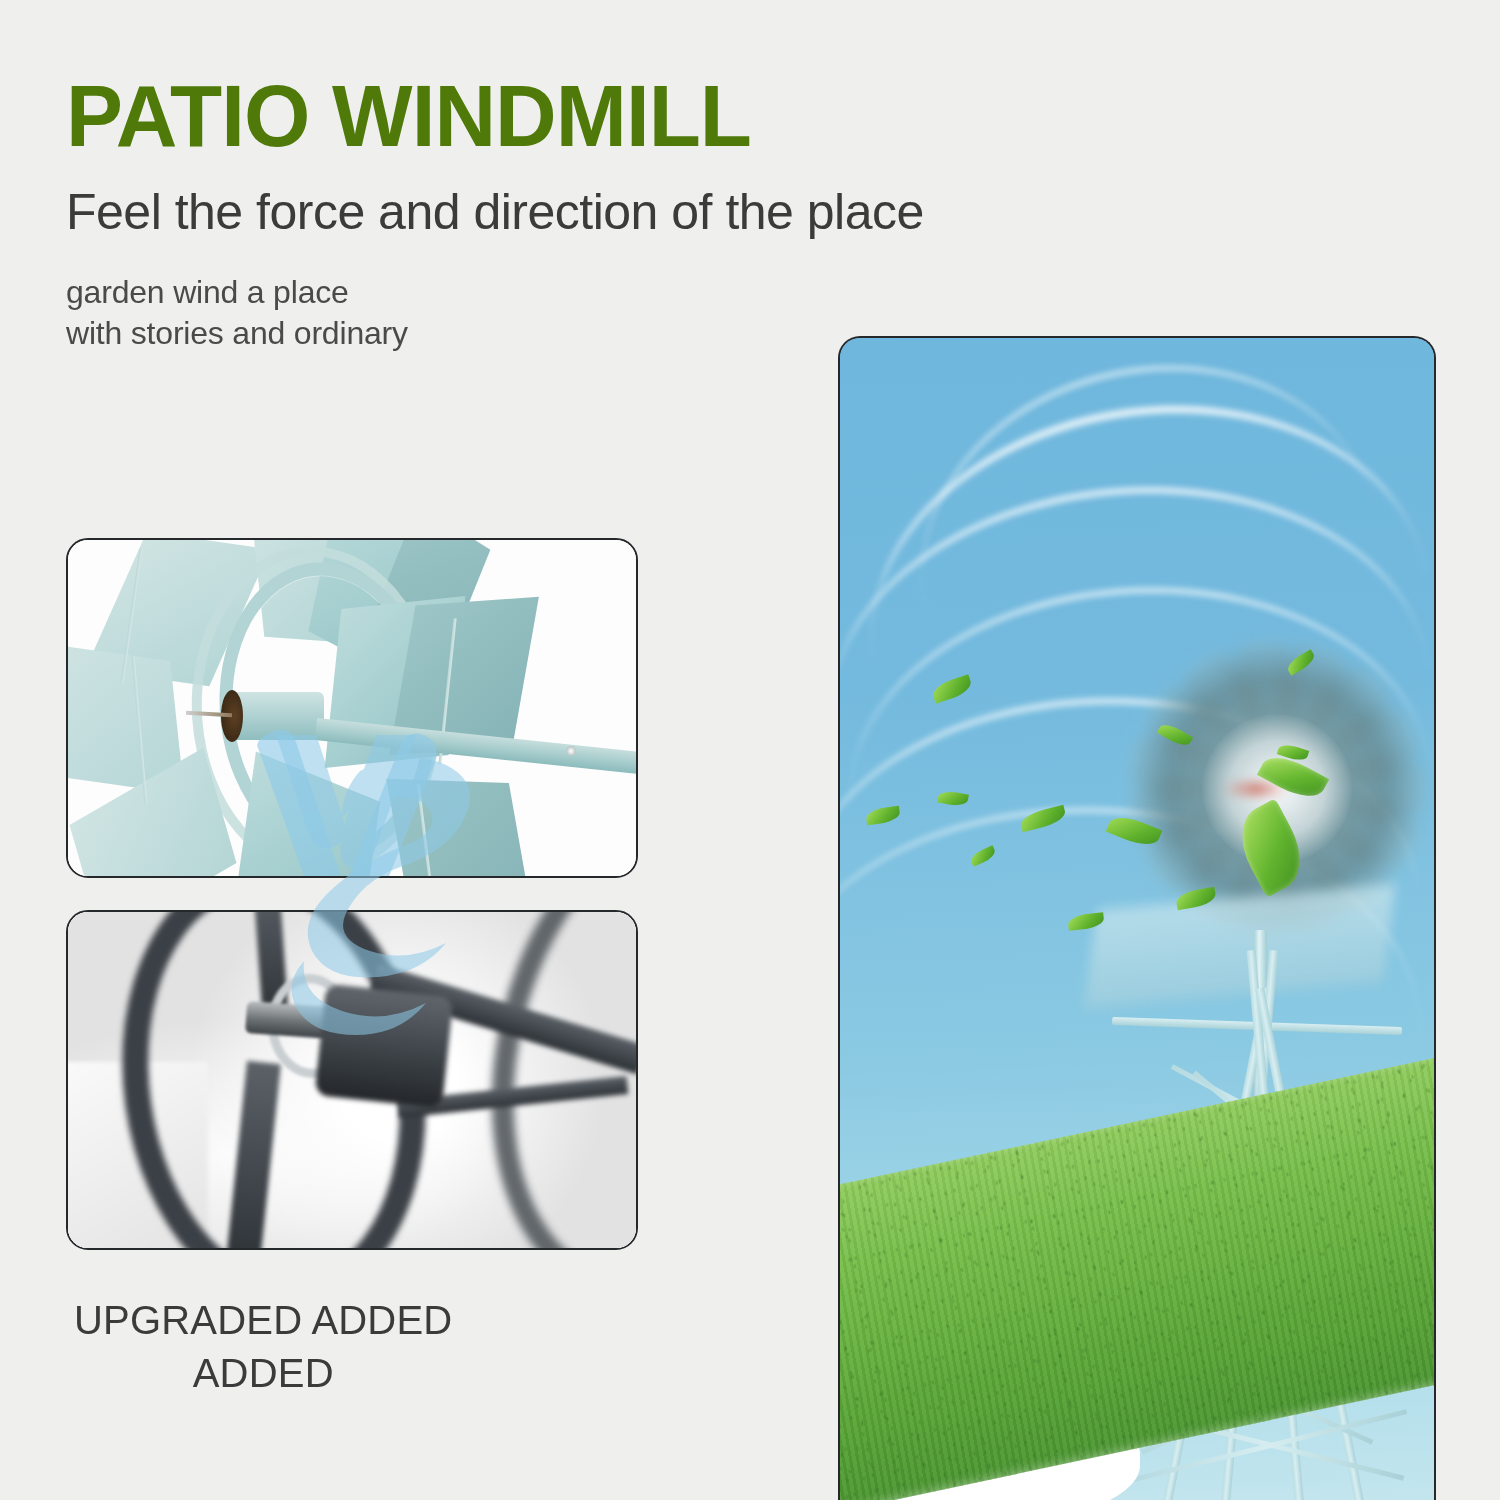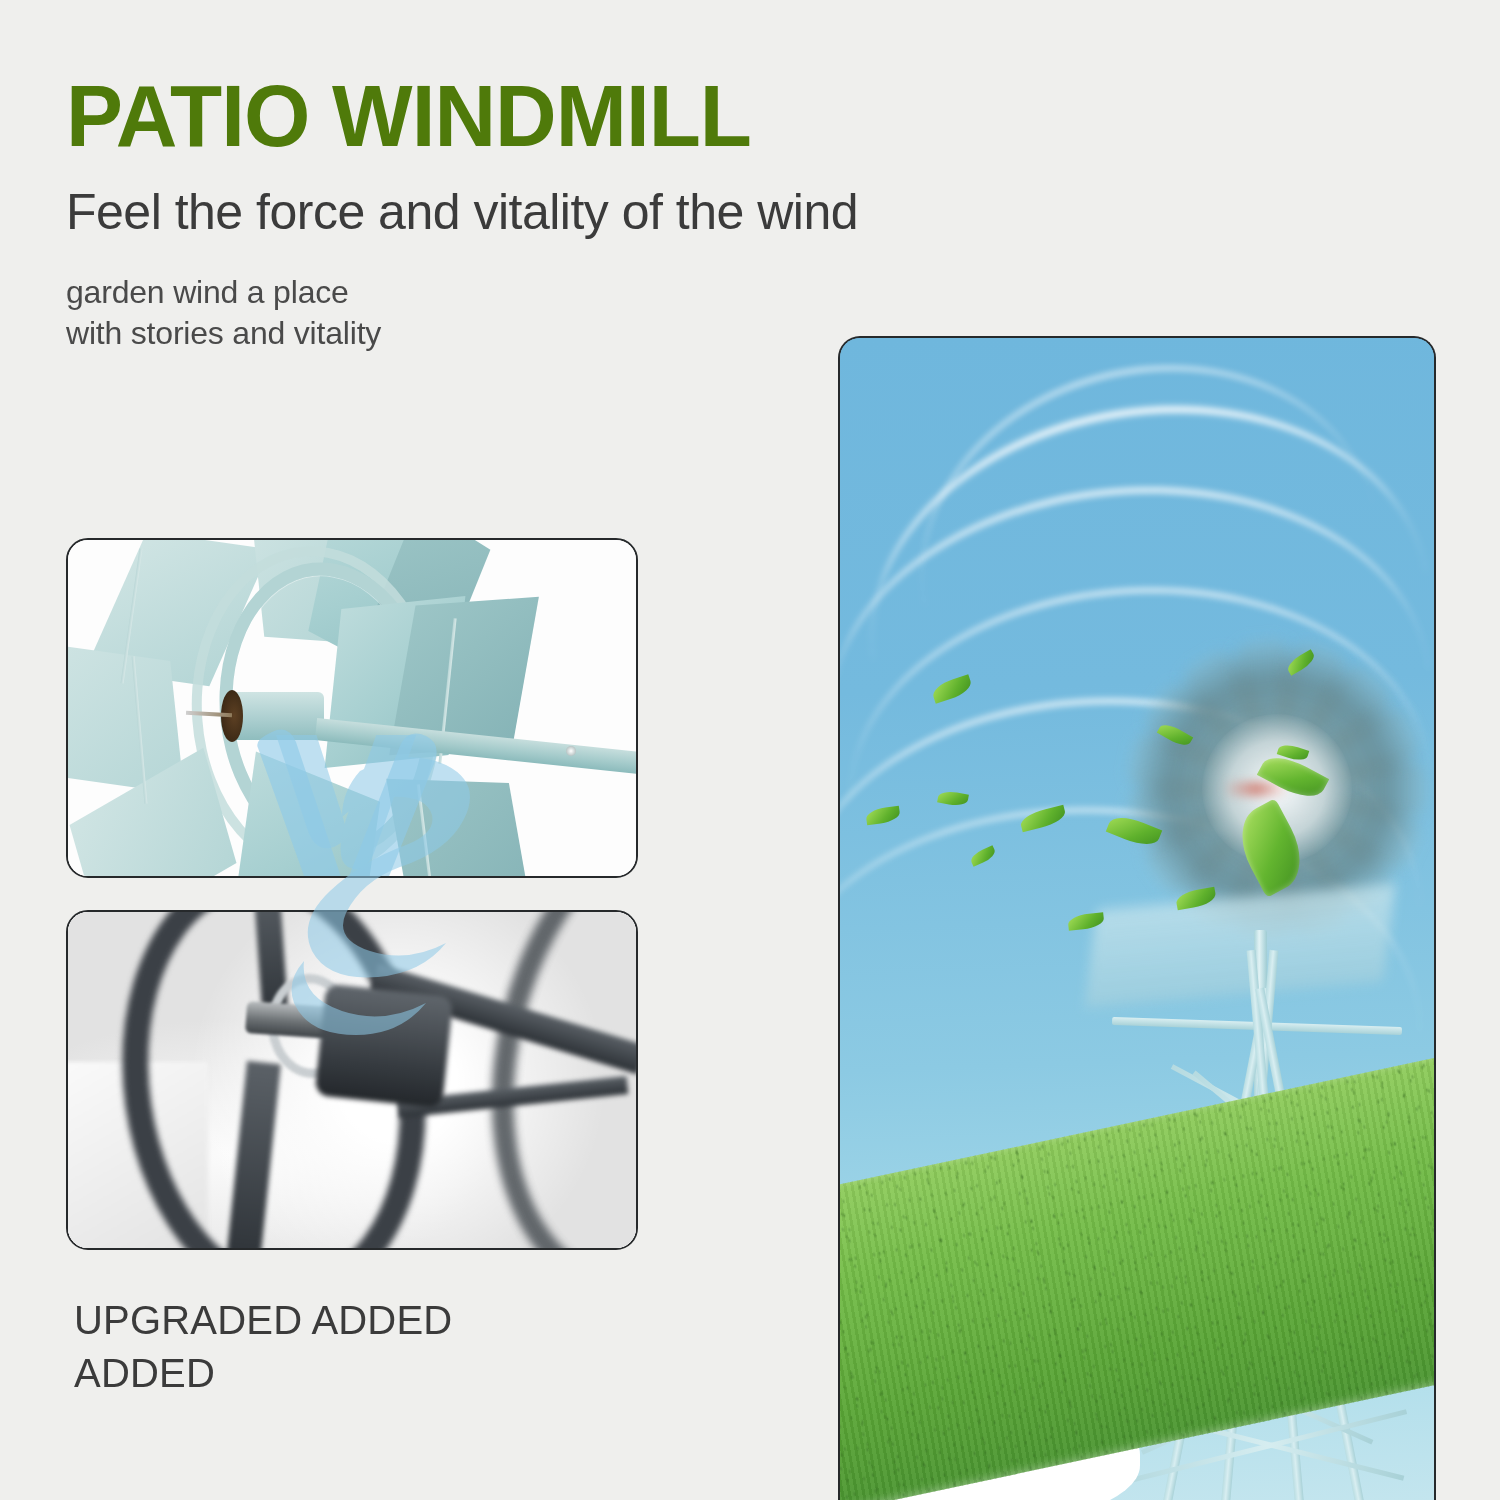"Feel the force and vitality" div.subhead { text: vitality of the wind -> direction of the place }
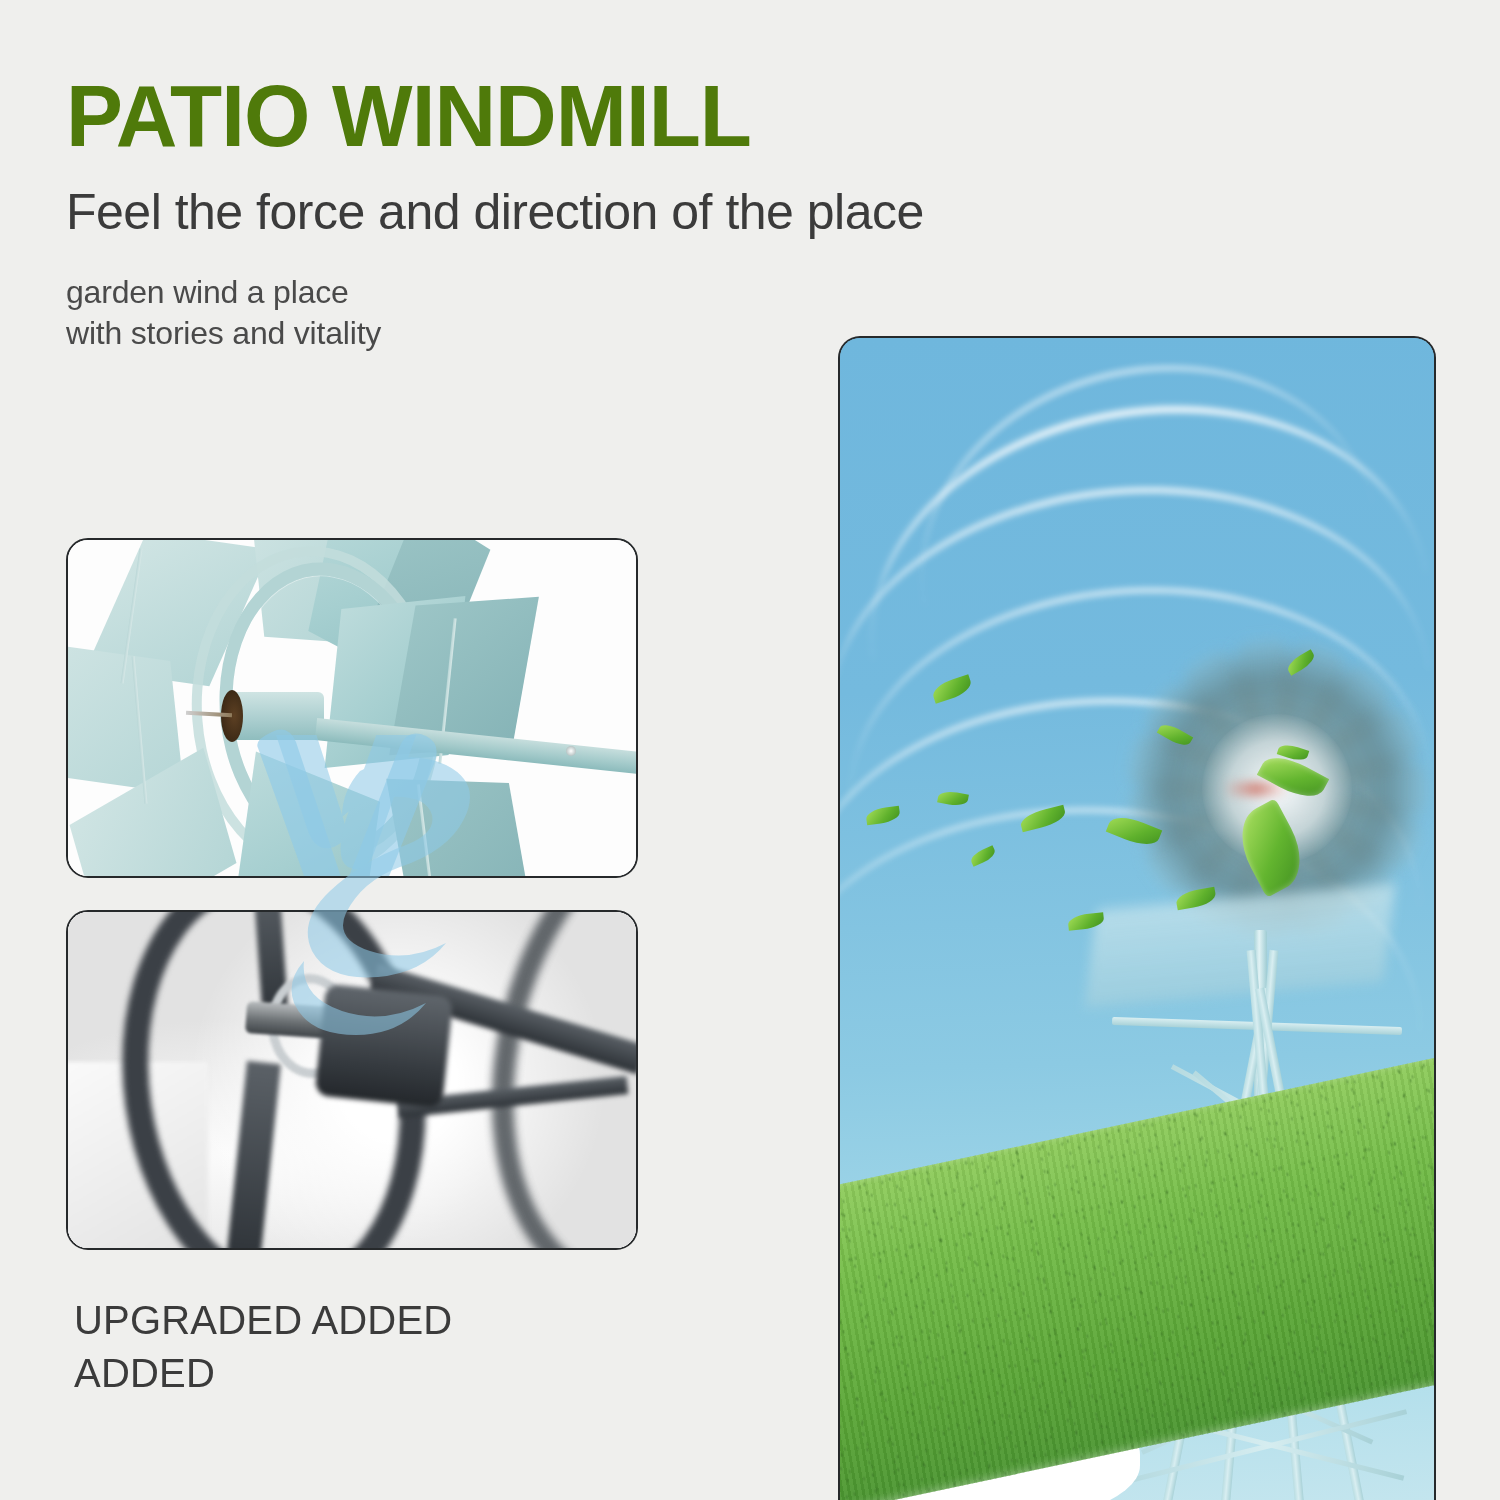"with stories and vitality" span { text: vitality -> ordinary }
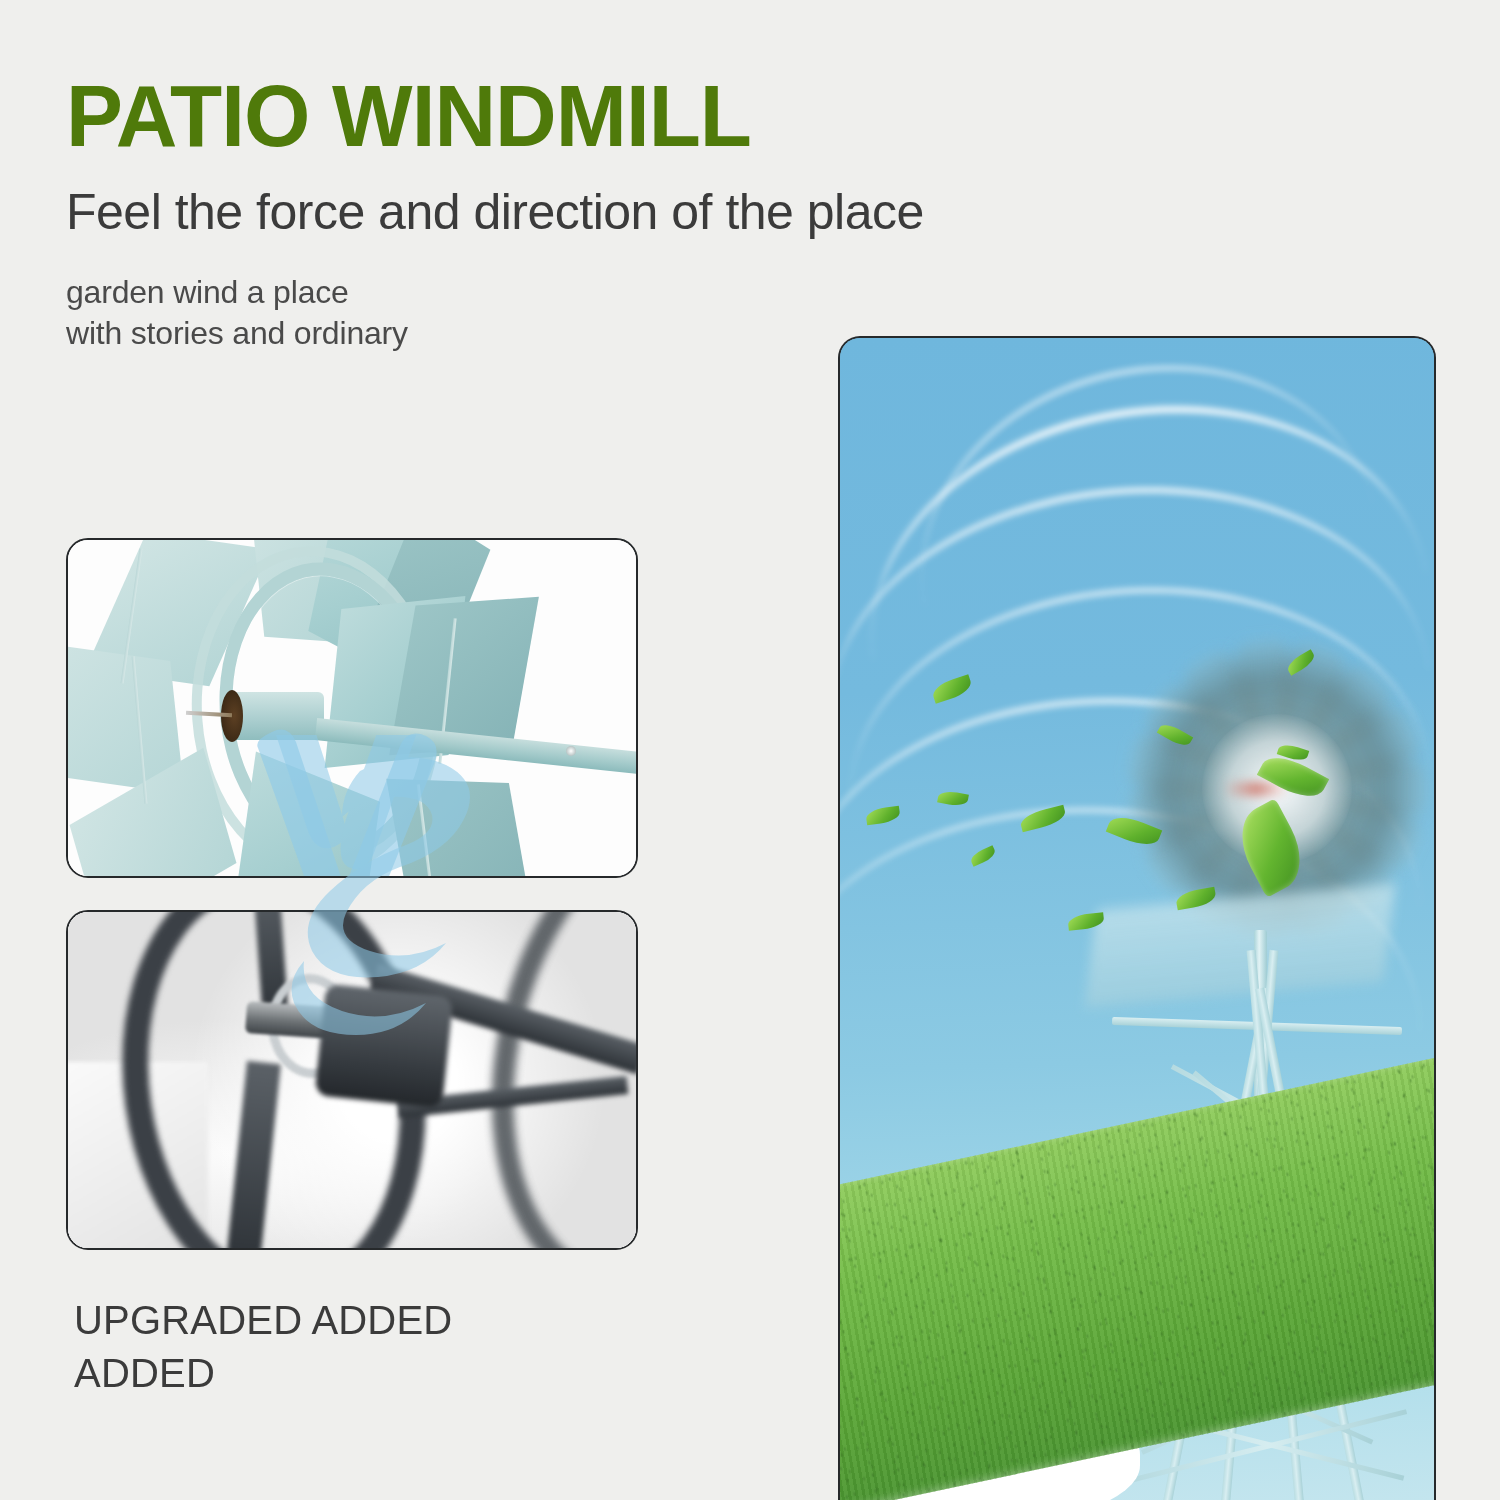"UPGRADED ADDED" .caption span { text-align: none -> center }
